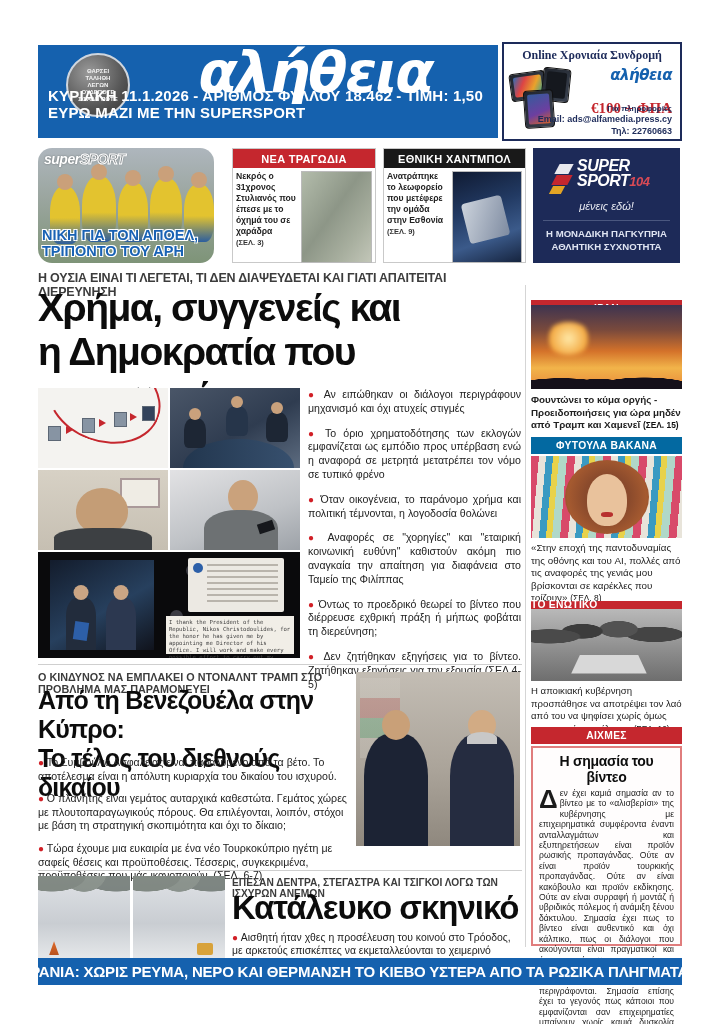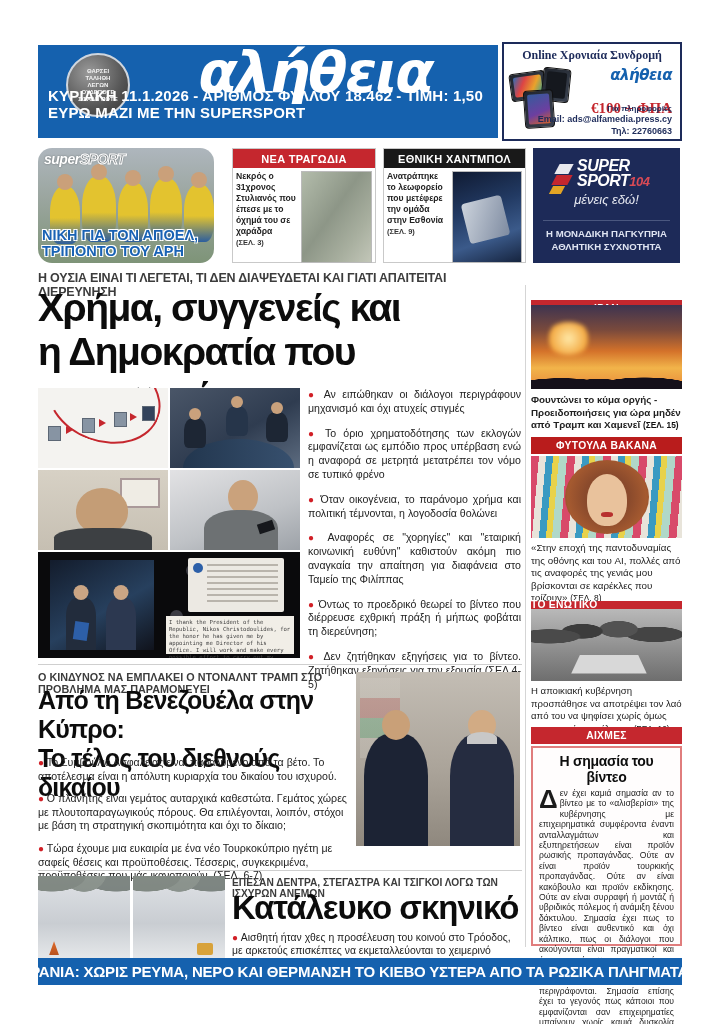"μένεις εδώ!" .ss-tag { font-size: 13px -> 11px; top: 44px -> 52px }
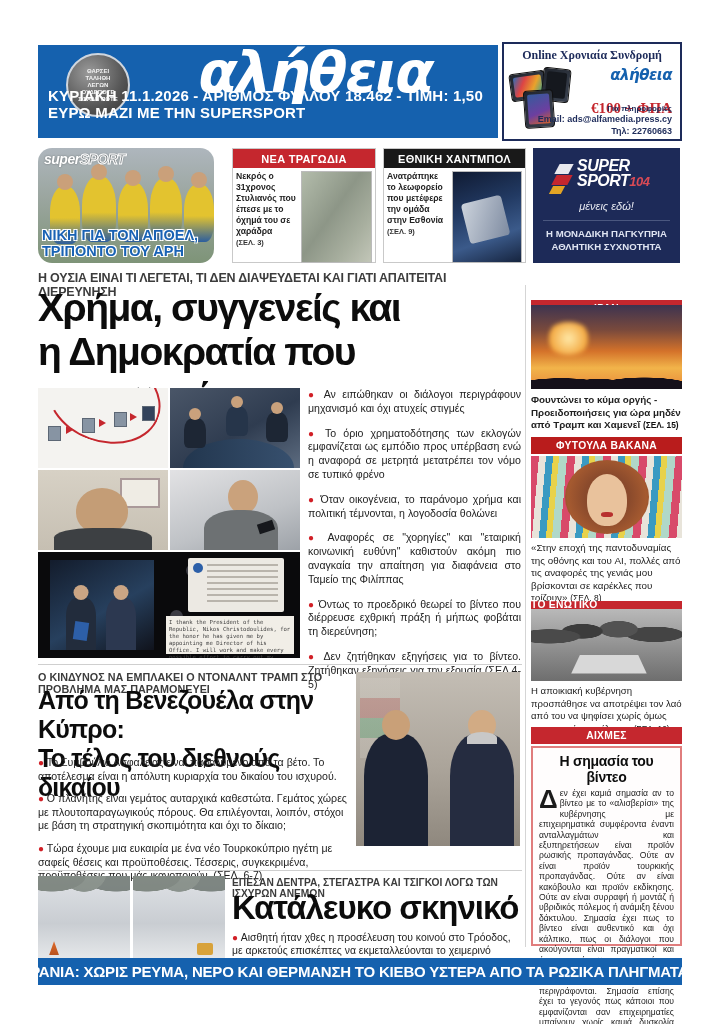"ΦΥΤΟΥΛΑ ΒΑΚΑΝΑ" .black-bg { background: #b91c1c -> #0369a1 }
